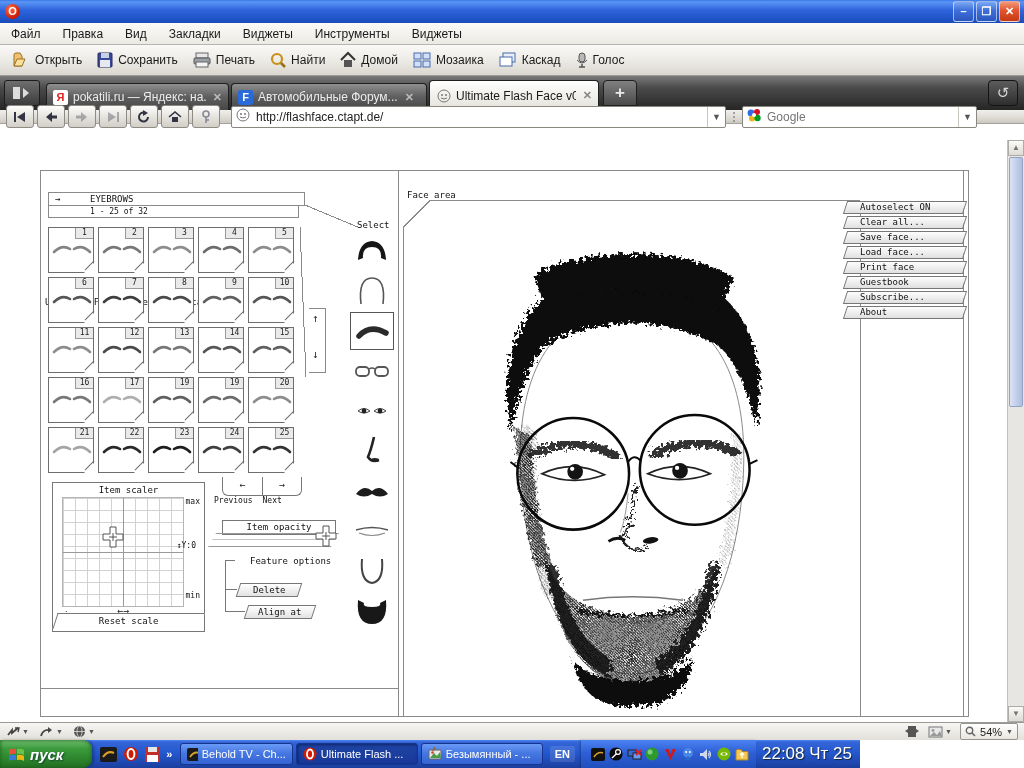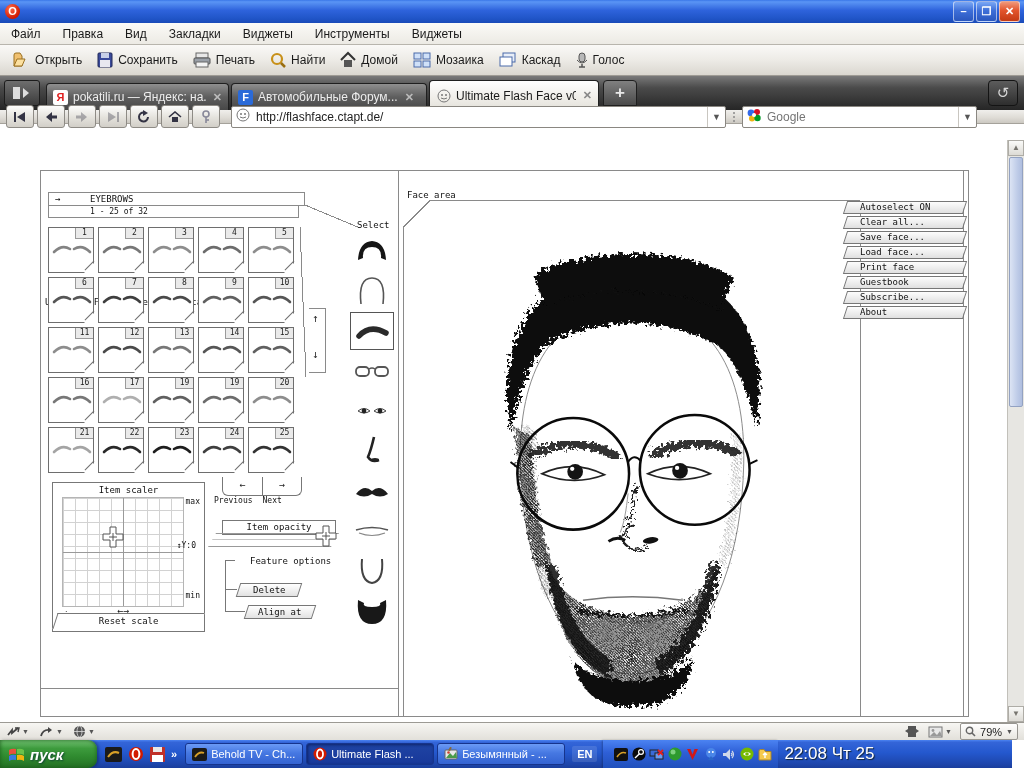"79%" span { text: 79% -> 54% }
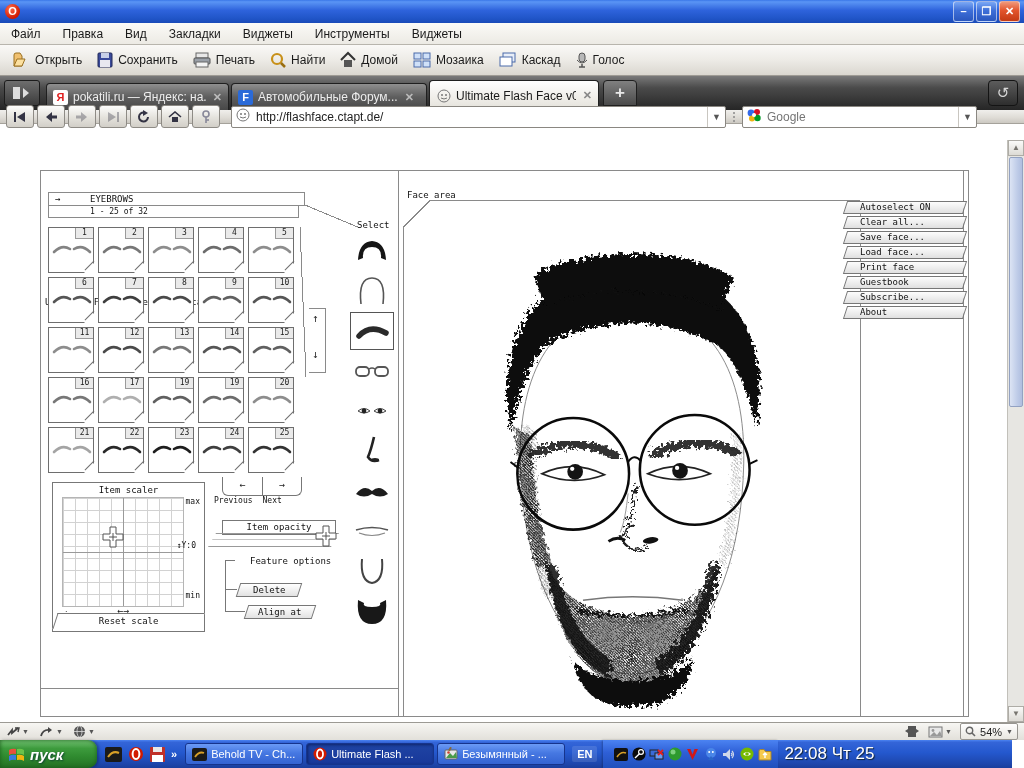"пуск" #taskbar { width: 1012px -> 860px }
